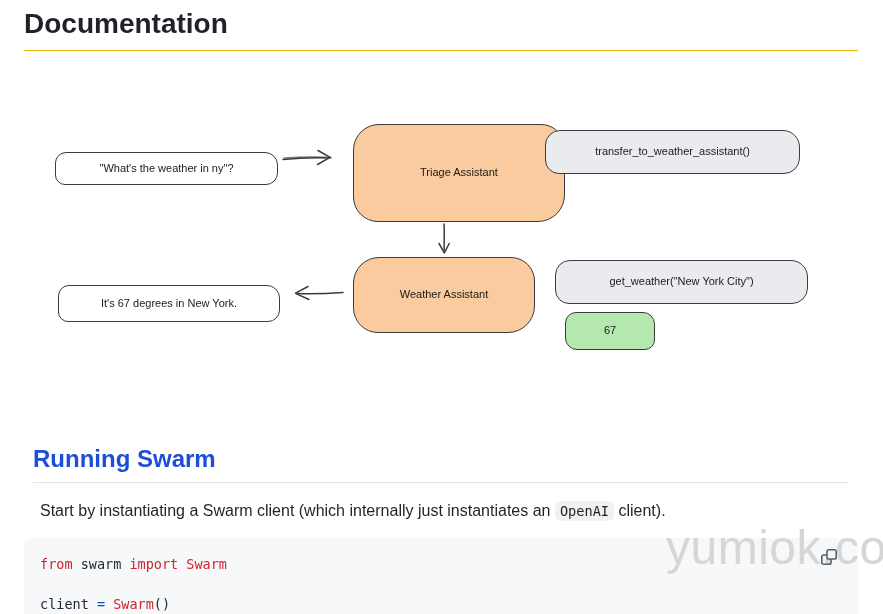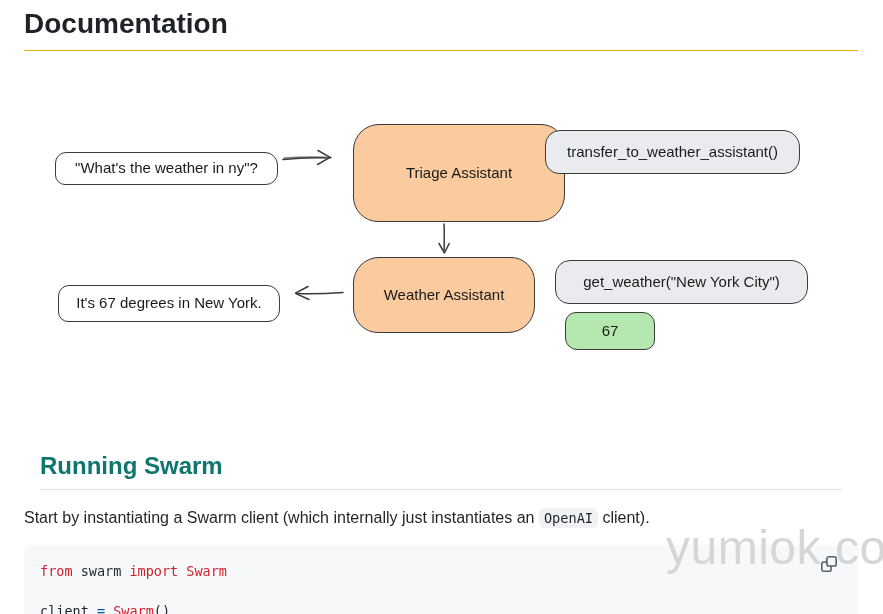"transfer_to_weather_assistant()" .dbox { font-size: 15px -> 11px }
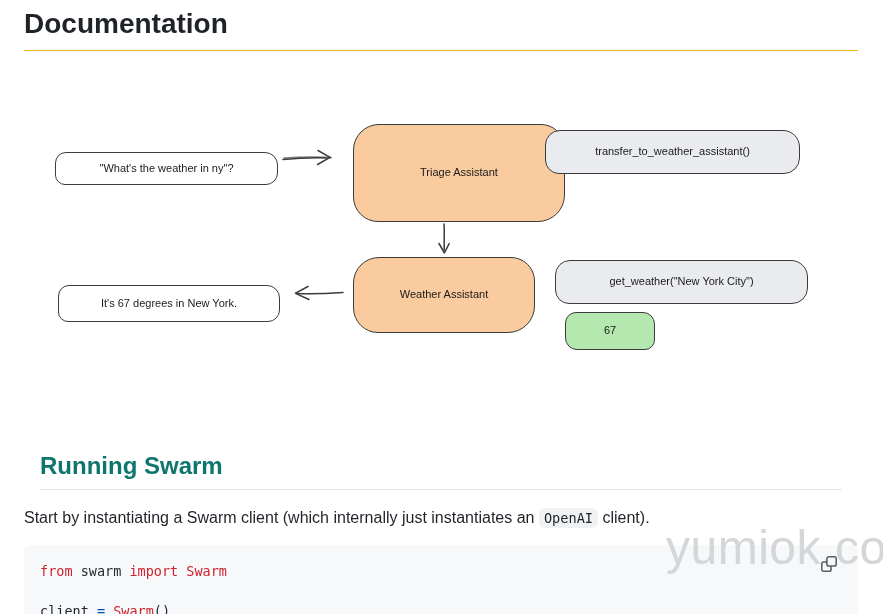"Running Swarm" h2.section-title { color: #0f766e -> #1d4ed8; margin: 16px -> 9px }
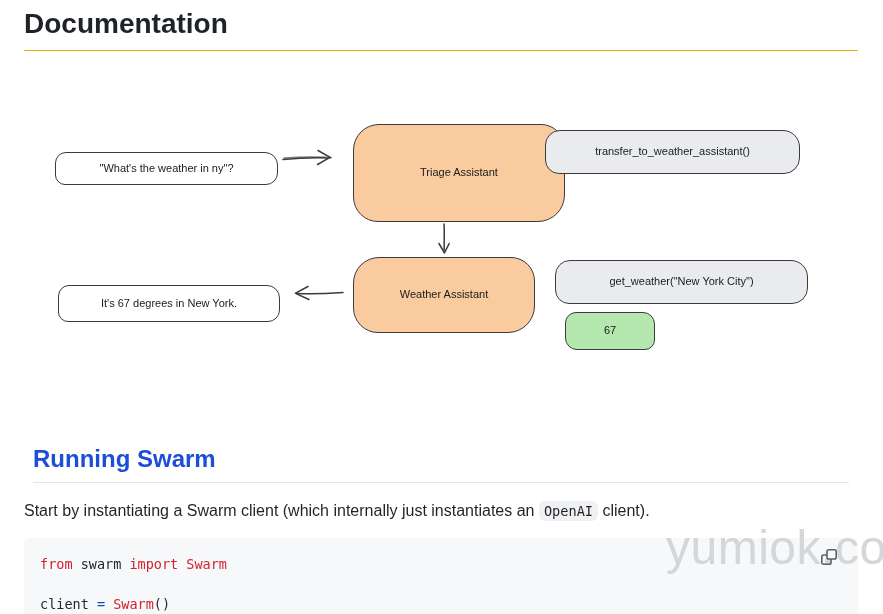"Start by instantiating a Swarm" .intro { margin: 16px 0 -> 16px 16px }
